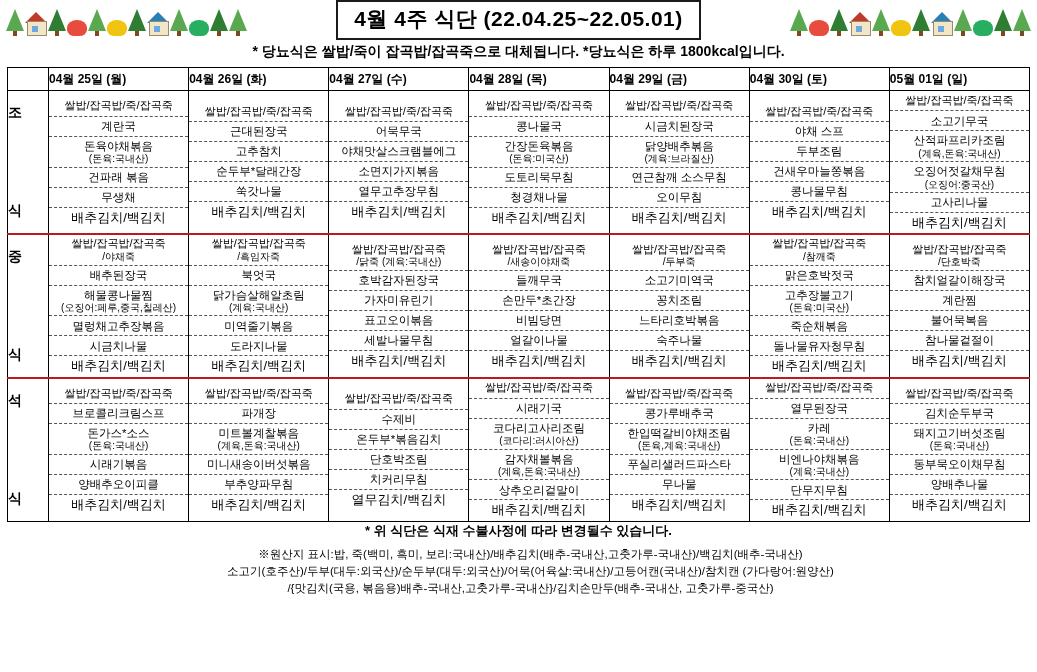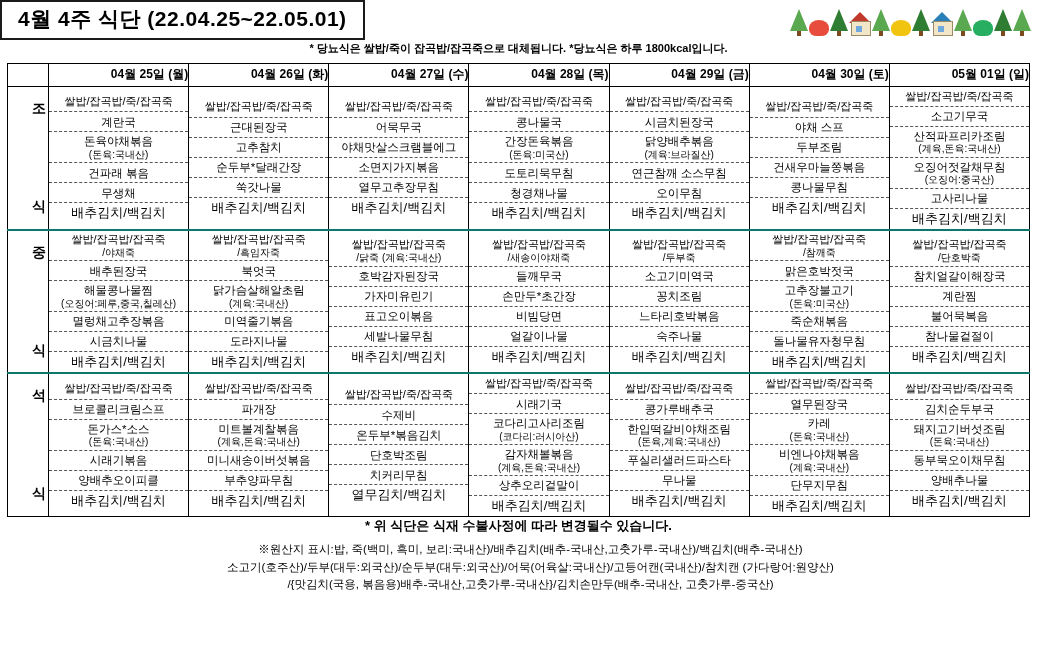"4월 4주 식단 (22.04.25~22.05.01)" .header { justify-content: none -> center }
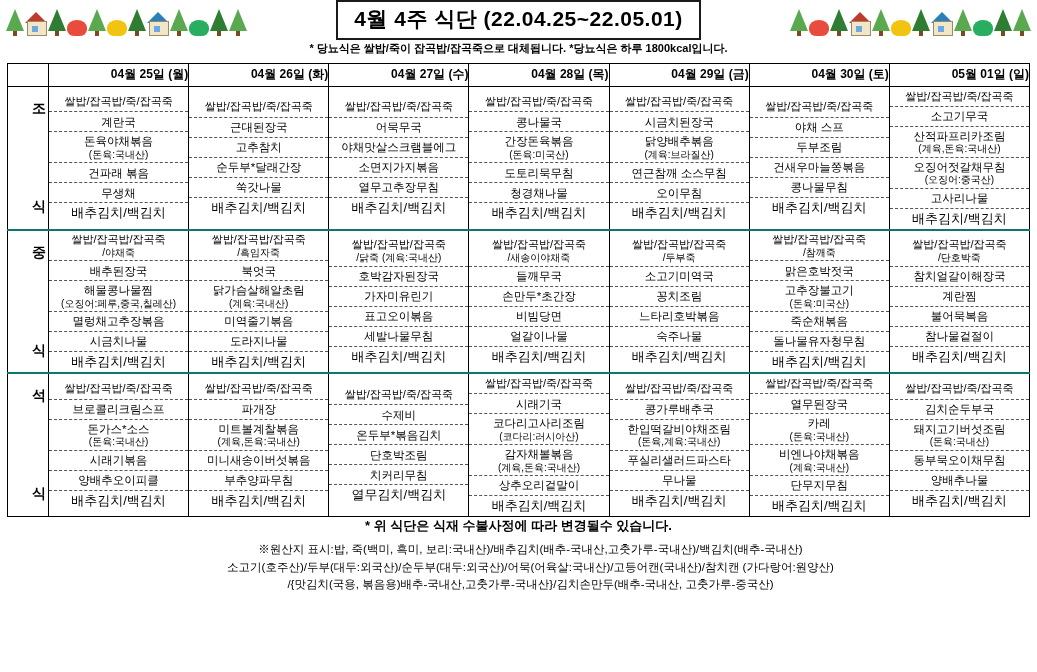"* 당뇨식은 쌀밥/죽이 잡곡밥/잡곡죽으로 대체됩니다." .notes { font-size: 11px -> 14px }
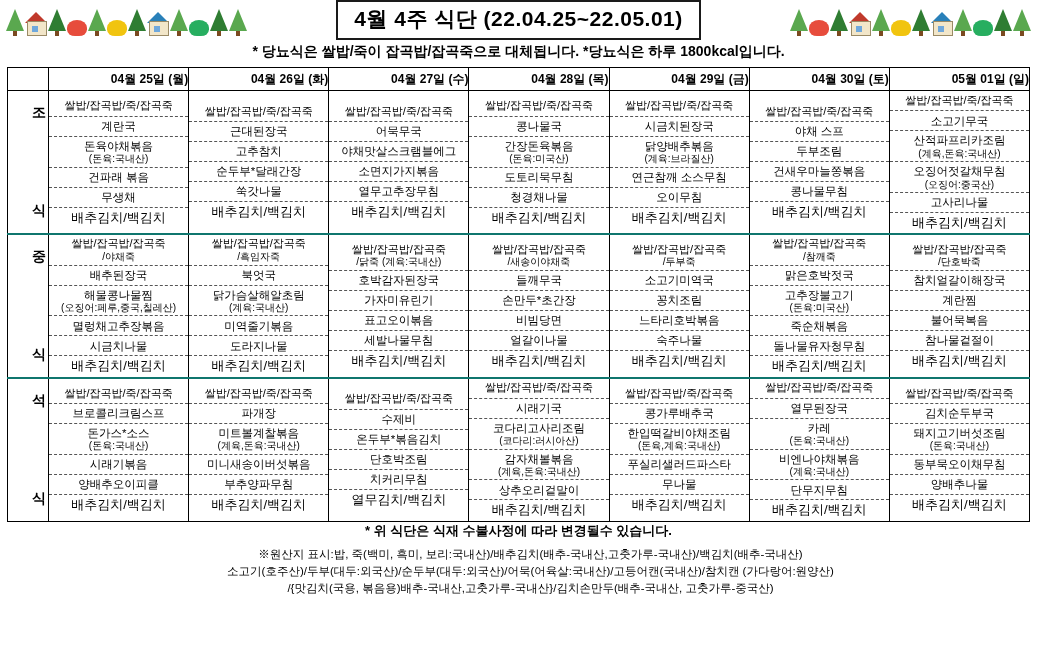"04월 25일 (월)" th,td { text-align: right -> left }
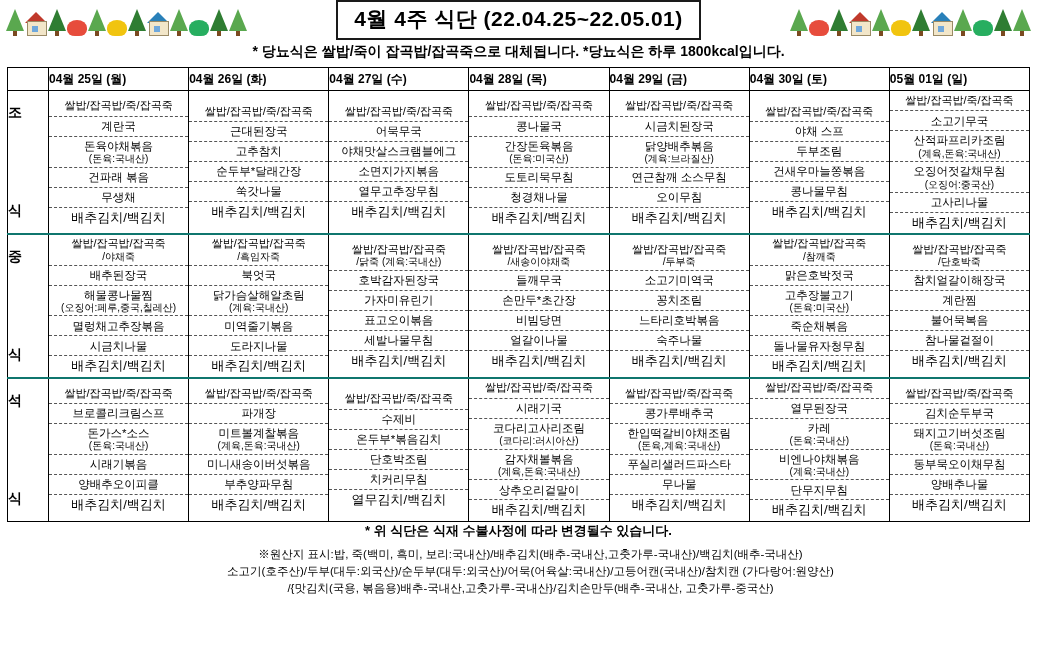"쌀밥/잡곡밥/잡곡죽" .sep-row td { border-top: 2px solid #0f766e -> 2px solid #b91c1c }
